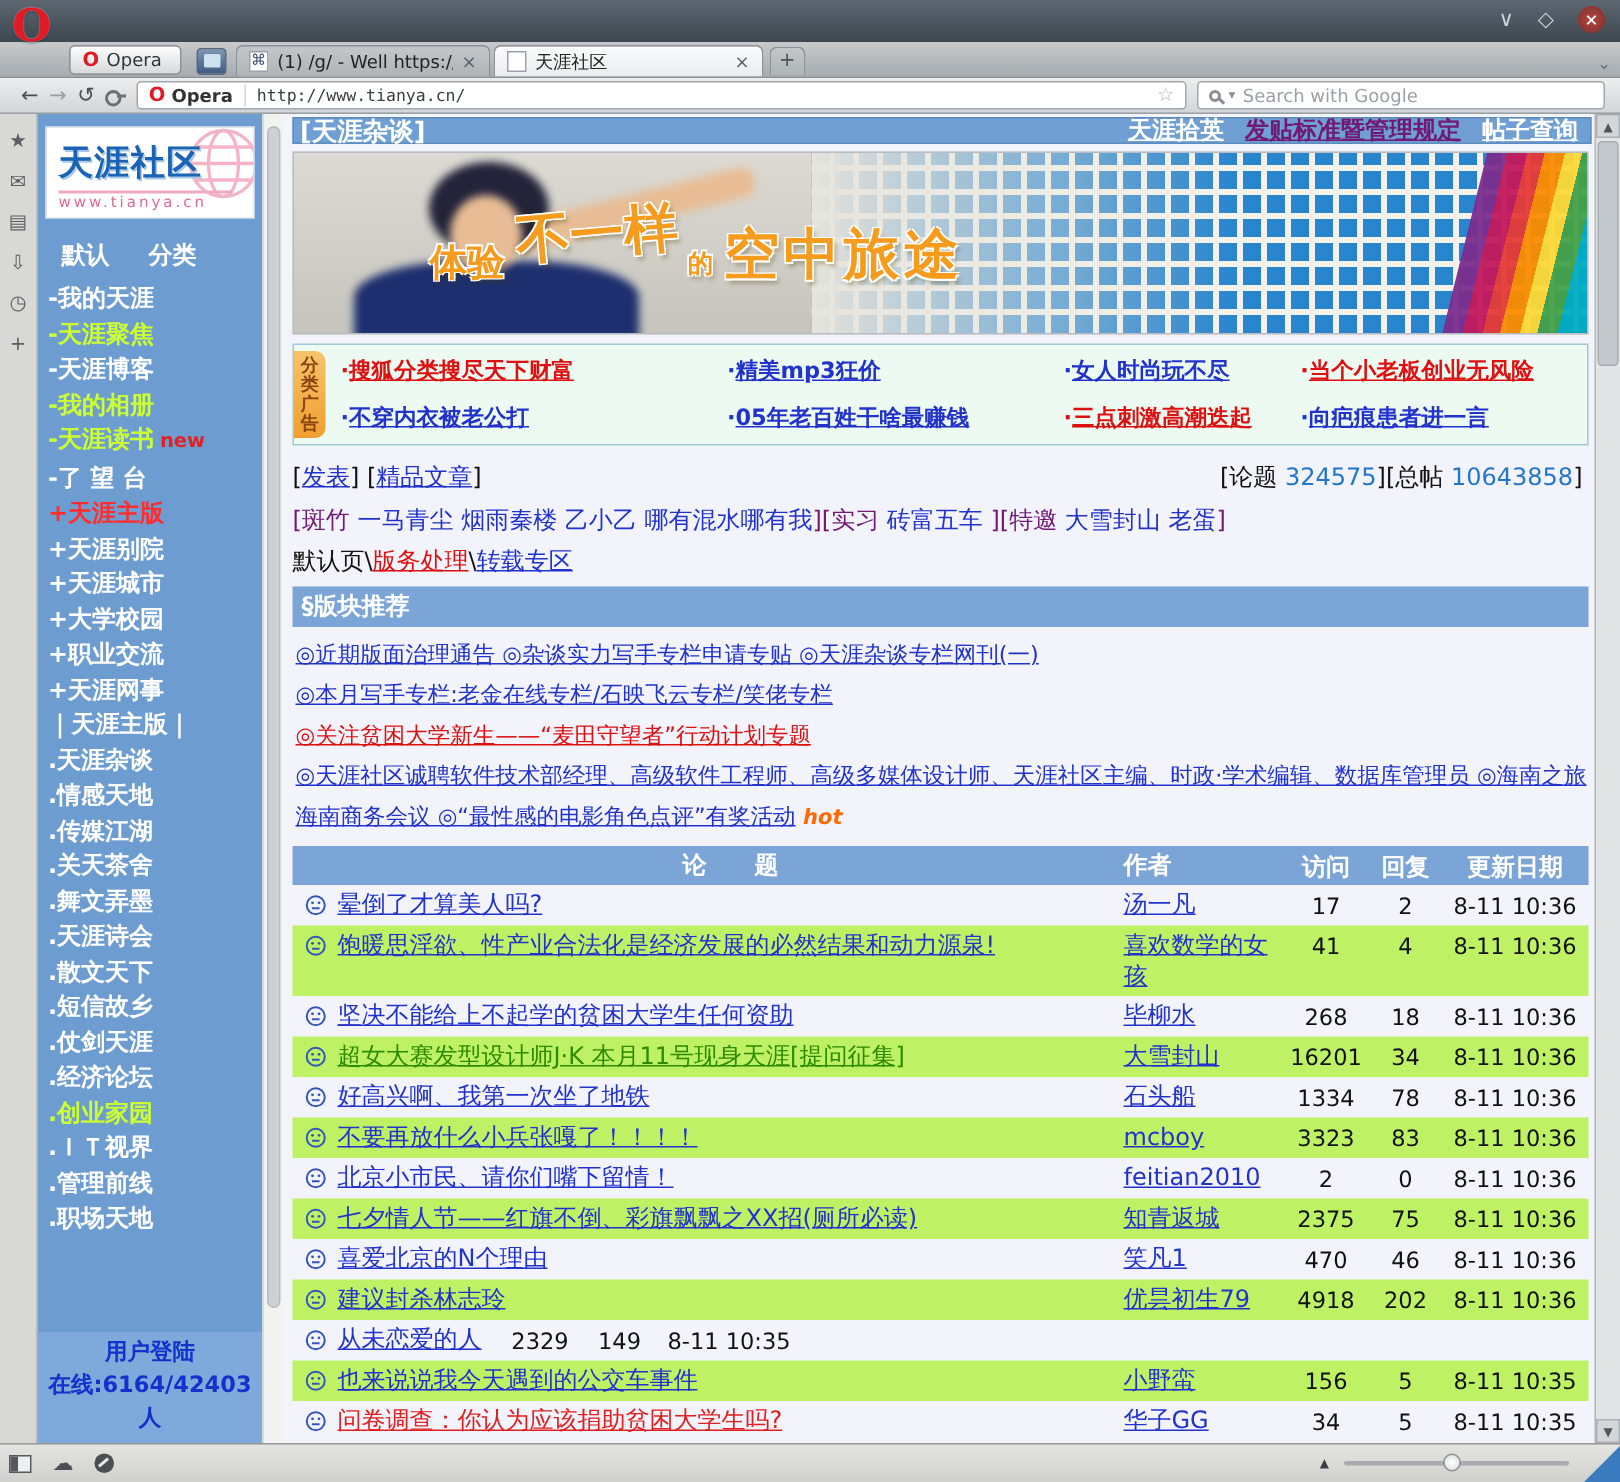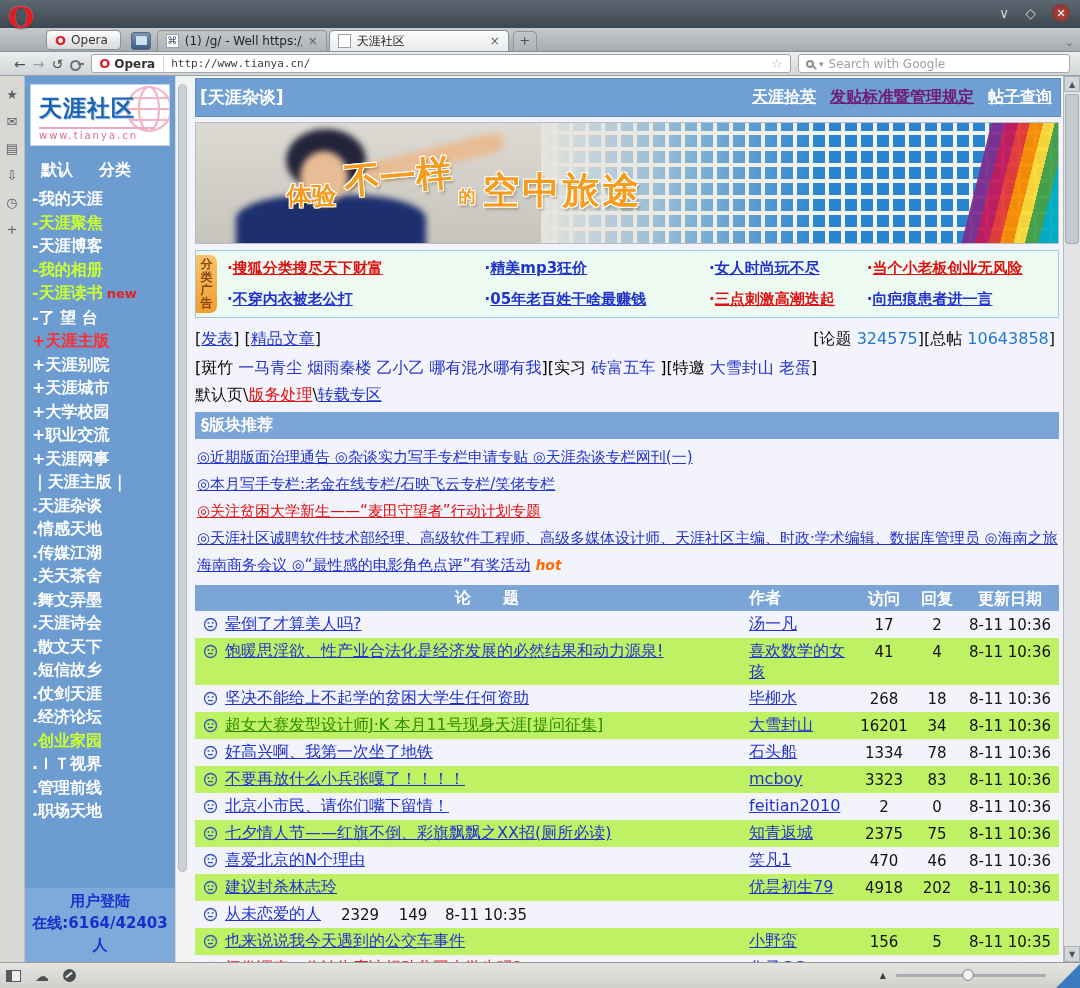"[天涯杂谈]" .board-head { height: 39px -> 18px }
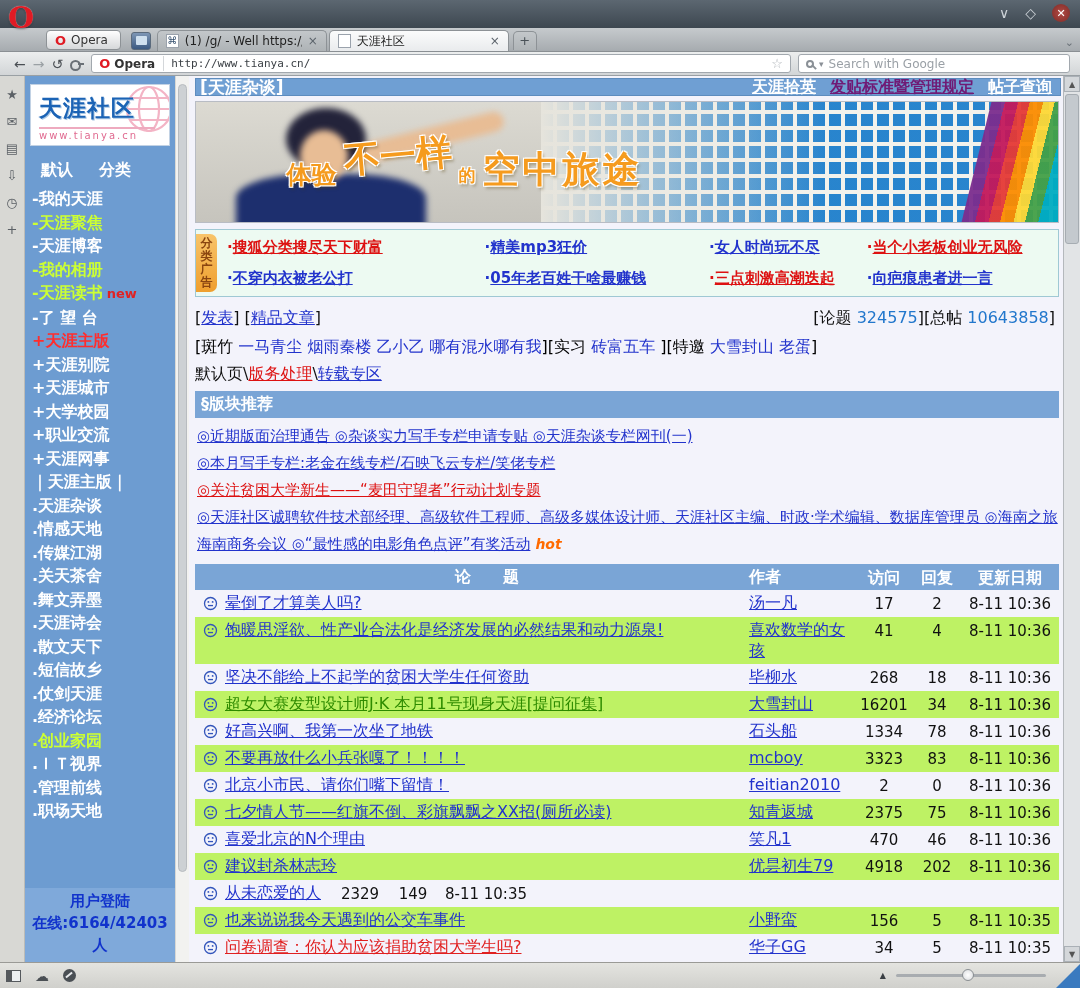"[斑竹" .modrow .c-plain { color: #000000 -> #701a75 }
